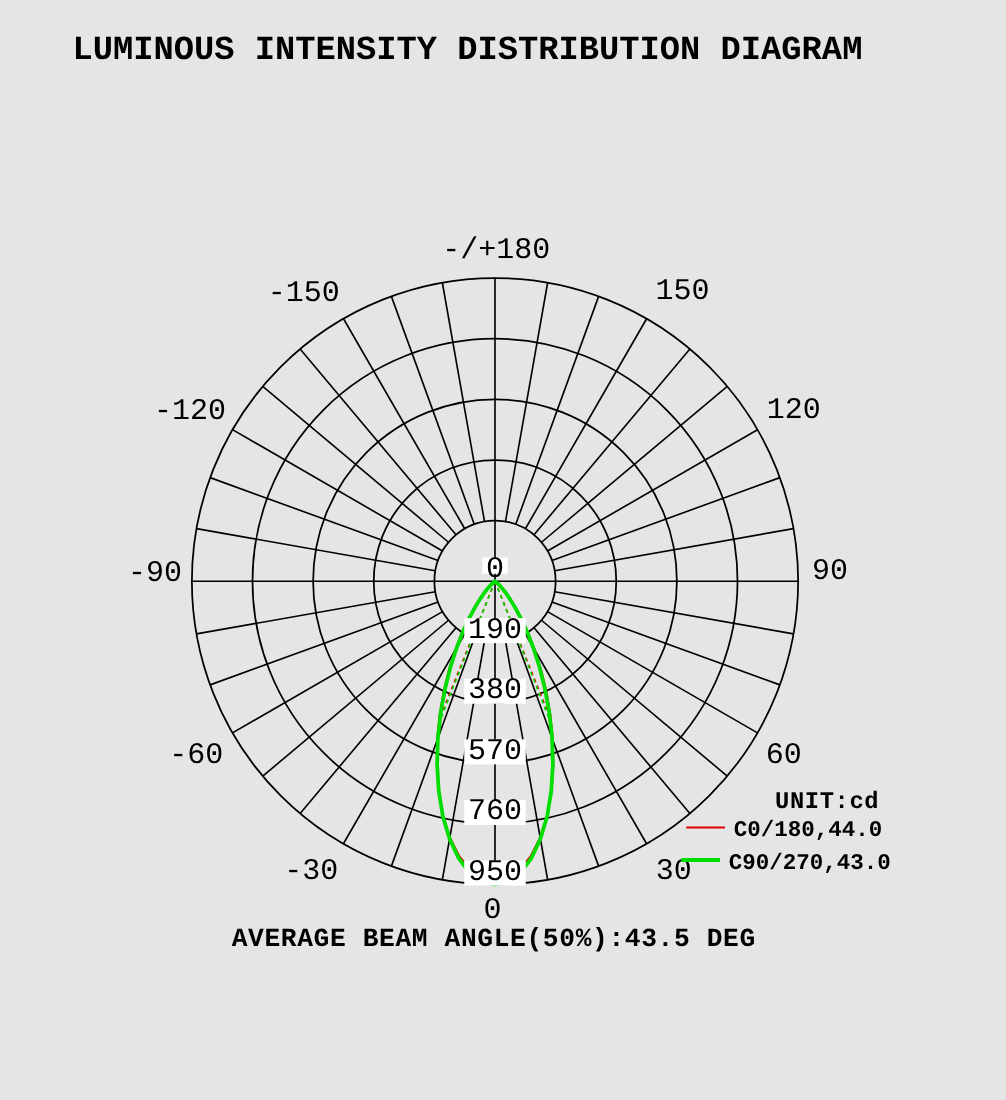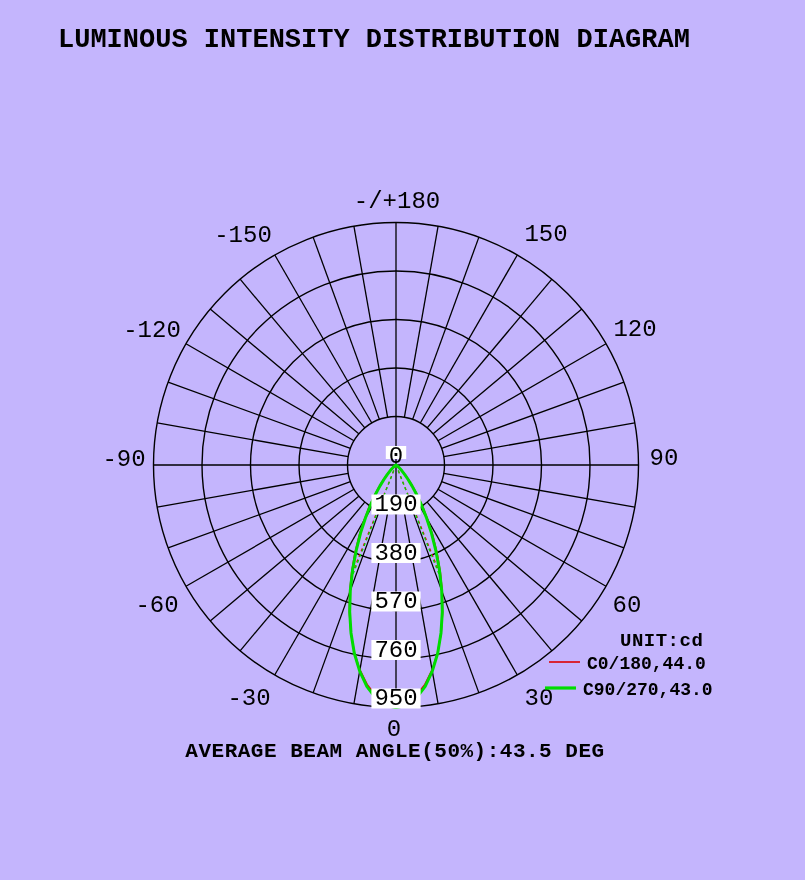"LUMINOUS INTENSITY DISTRIBUTION DIAGRAM" .stage { background: #c4b5fd -> #e5e5e5 }
